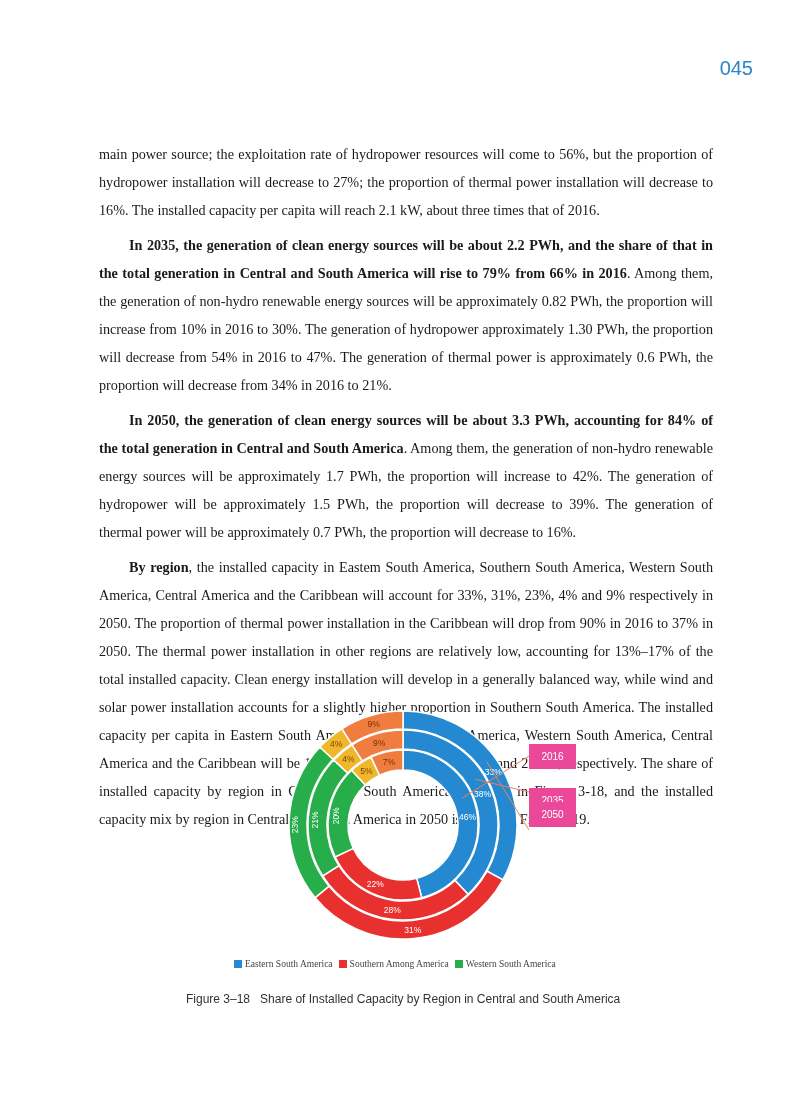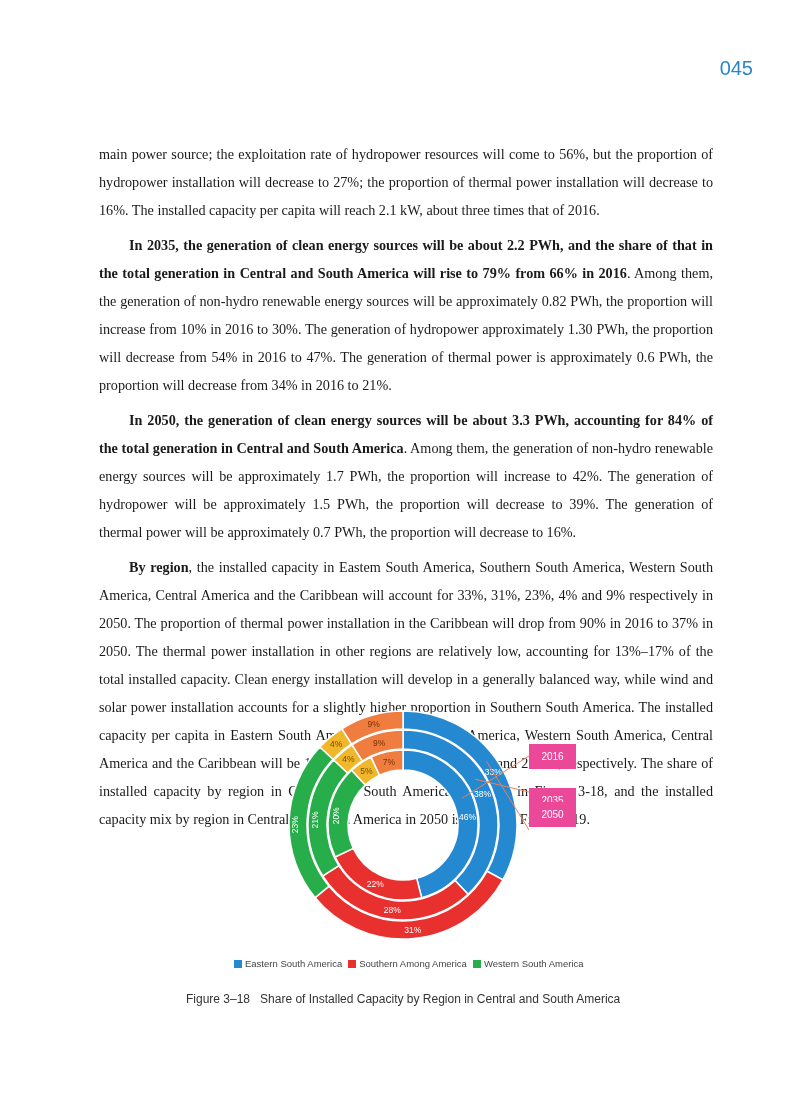"Eastern South America" .legend { font-family: Liberation Sans, sans-serif -> Liberation Serif, serif }
